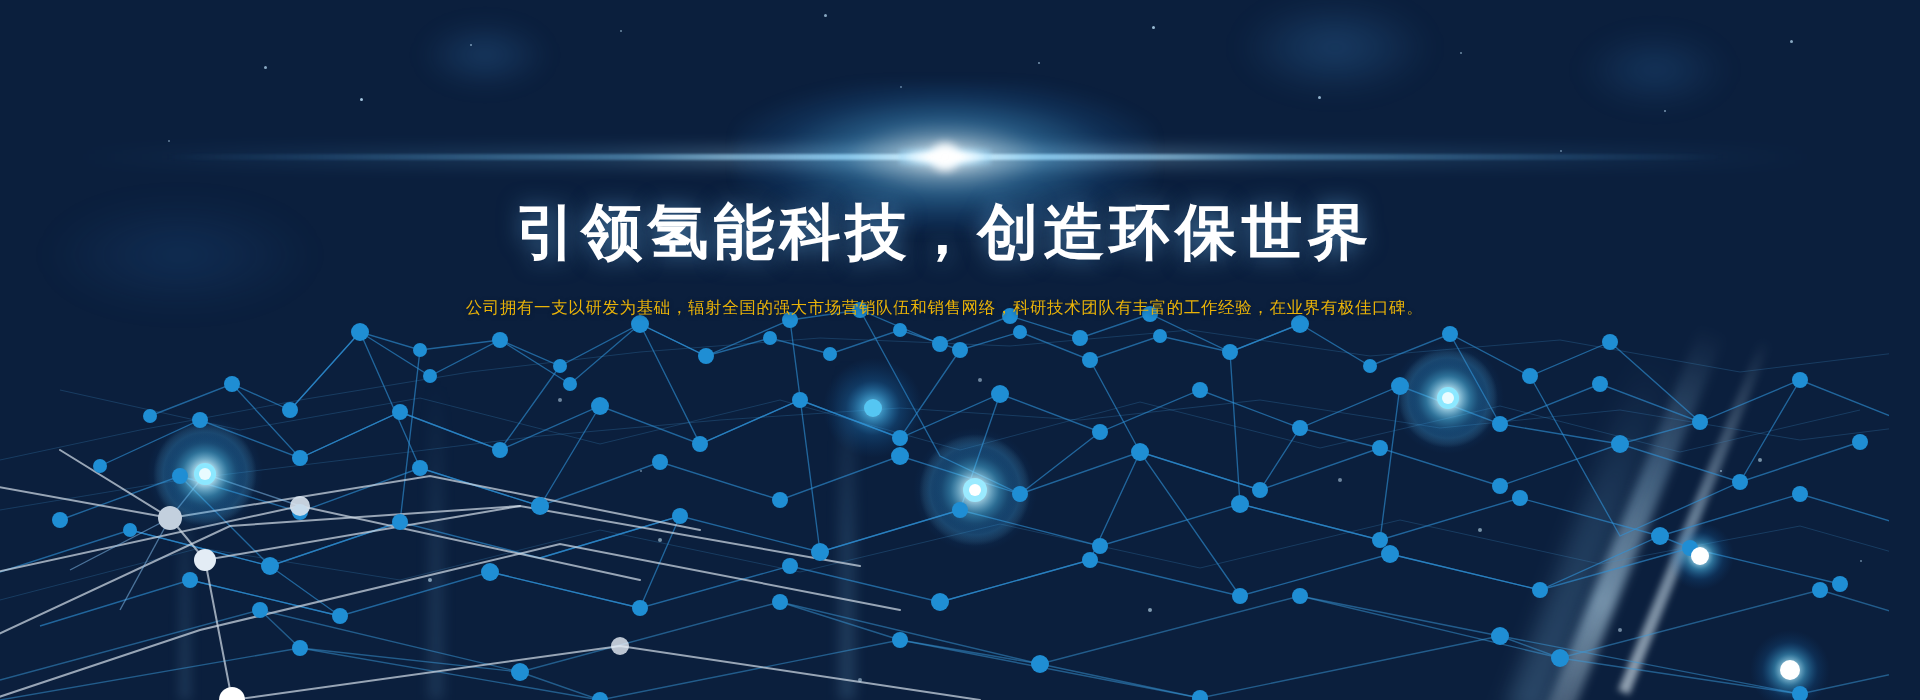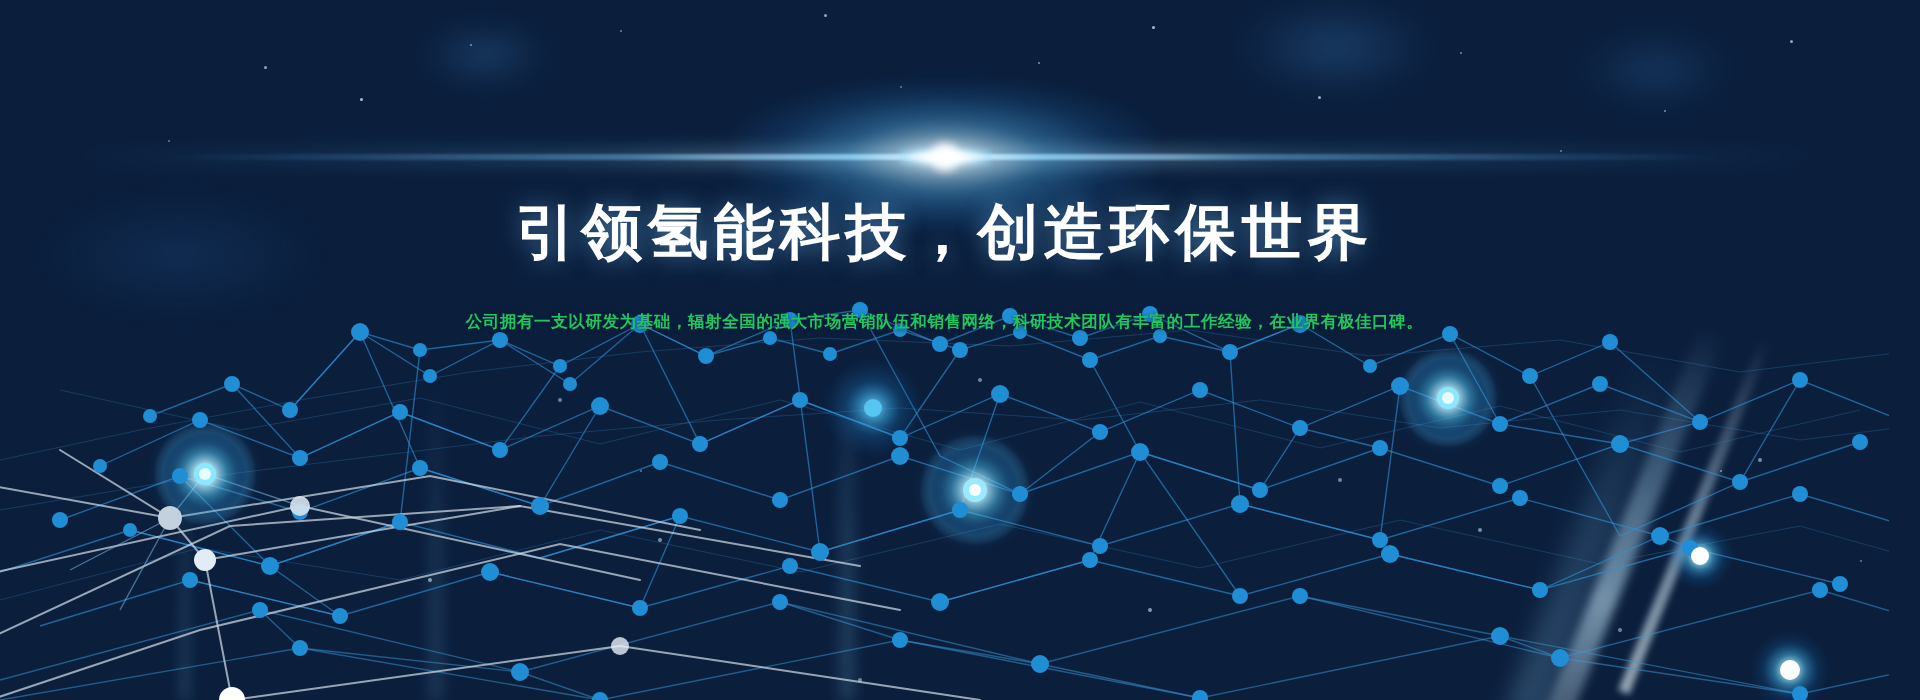"公司拥有一支以研发为基础，辐射全国的强大市场营销队伍和销售网络，科研技术团队有丰" #hero-subtitle { color: #22c55e -> #eab308; font-weight: 700 -> 400; margin-top: 43px -> 29px }
